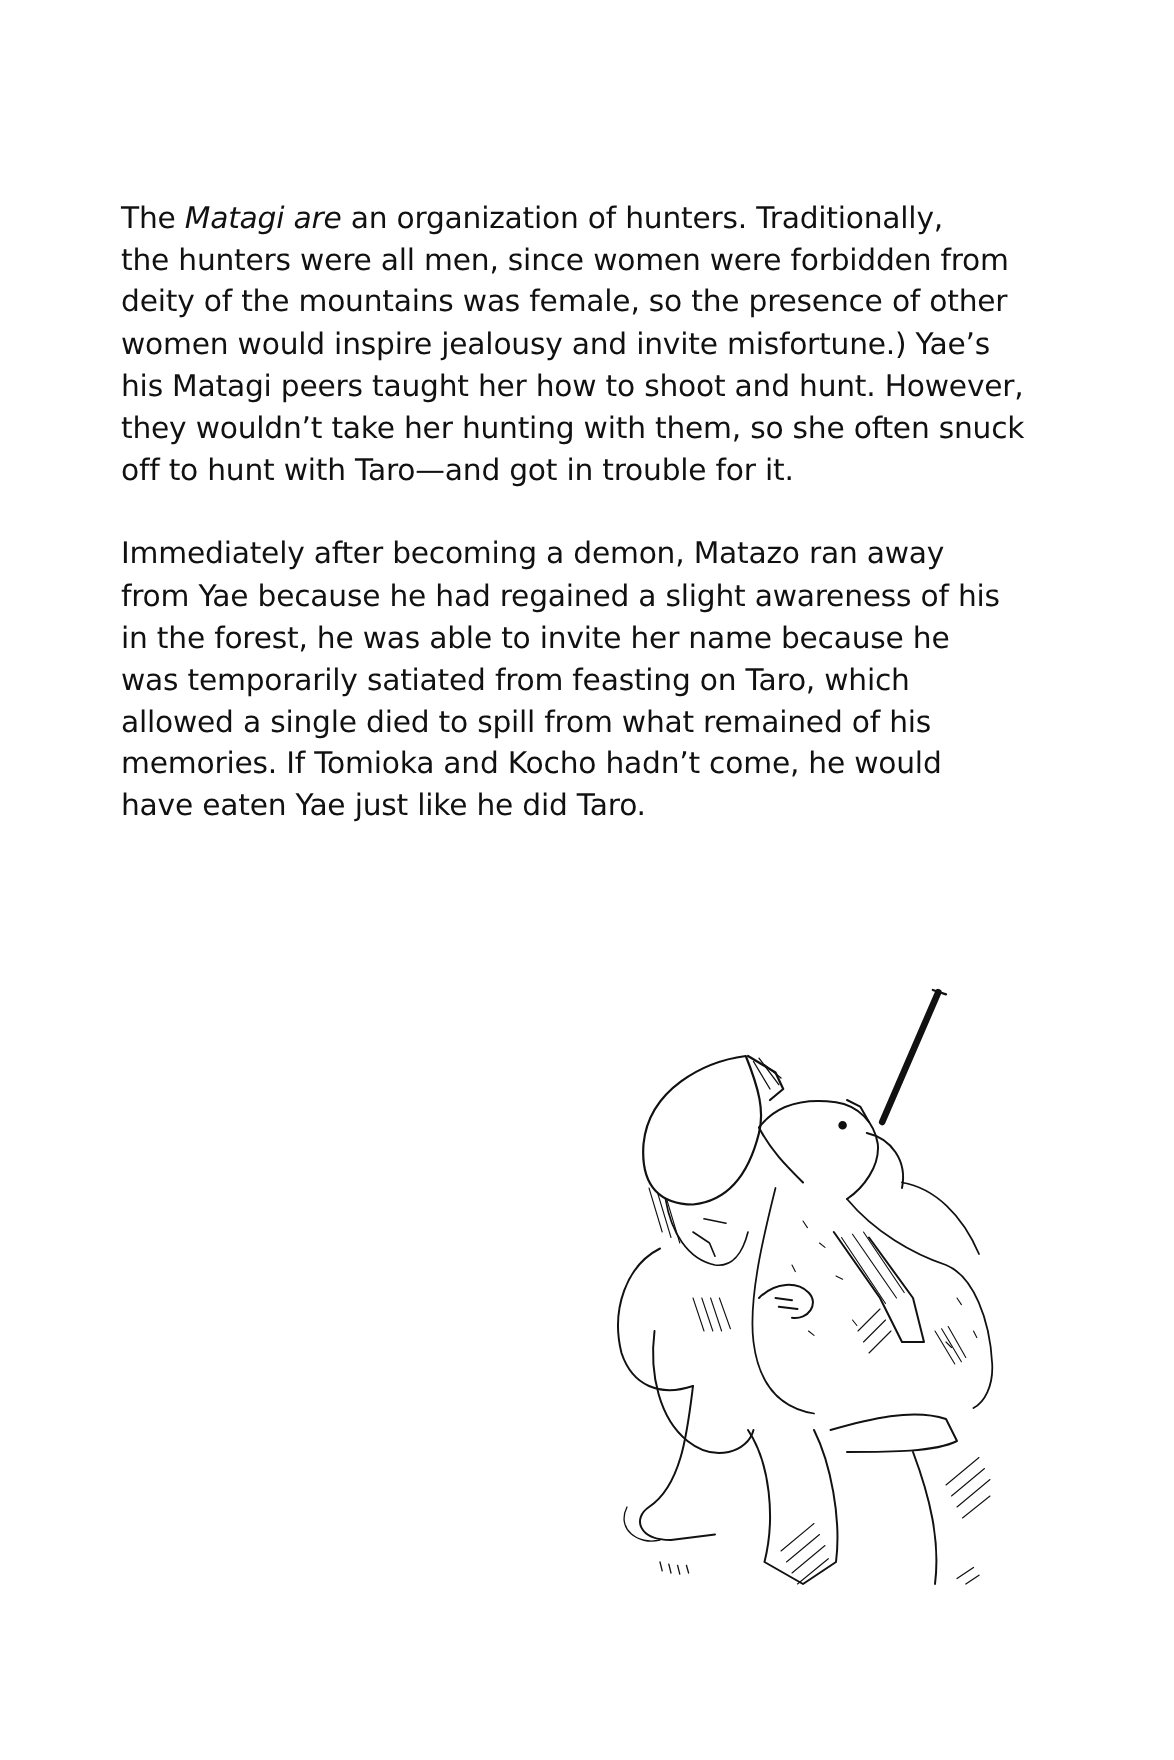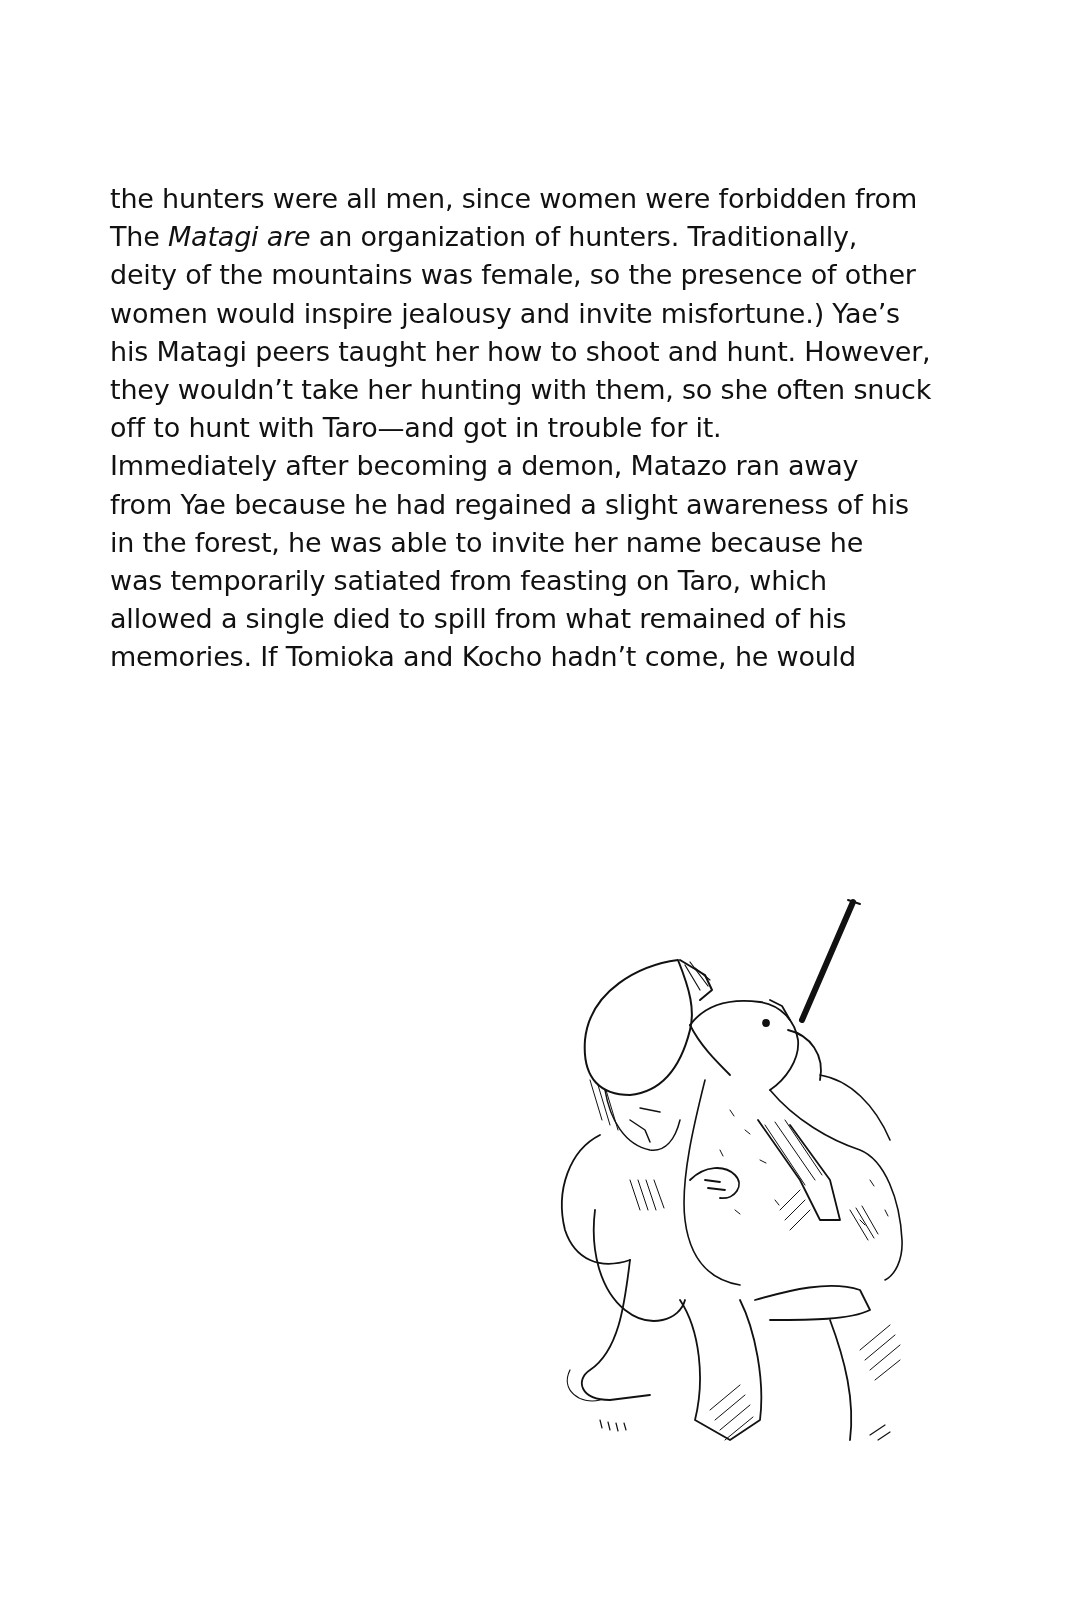"the hunters were all men," span.line { order: before "The Matagi are an organization" -> after "The Matagi are an organization" }
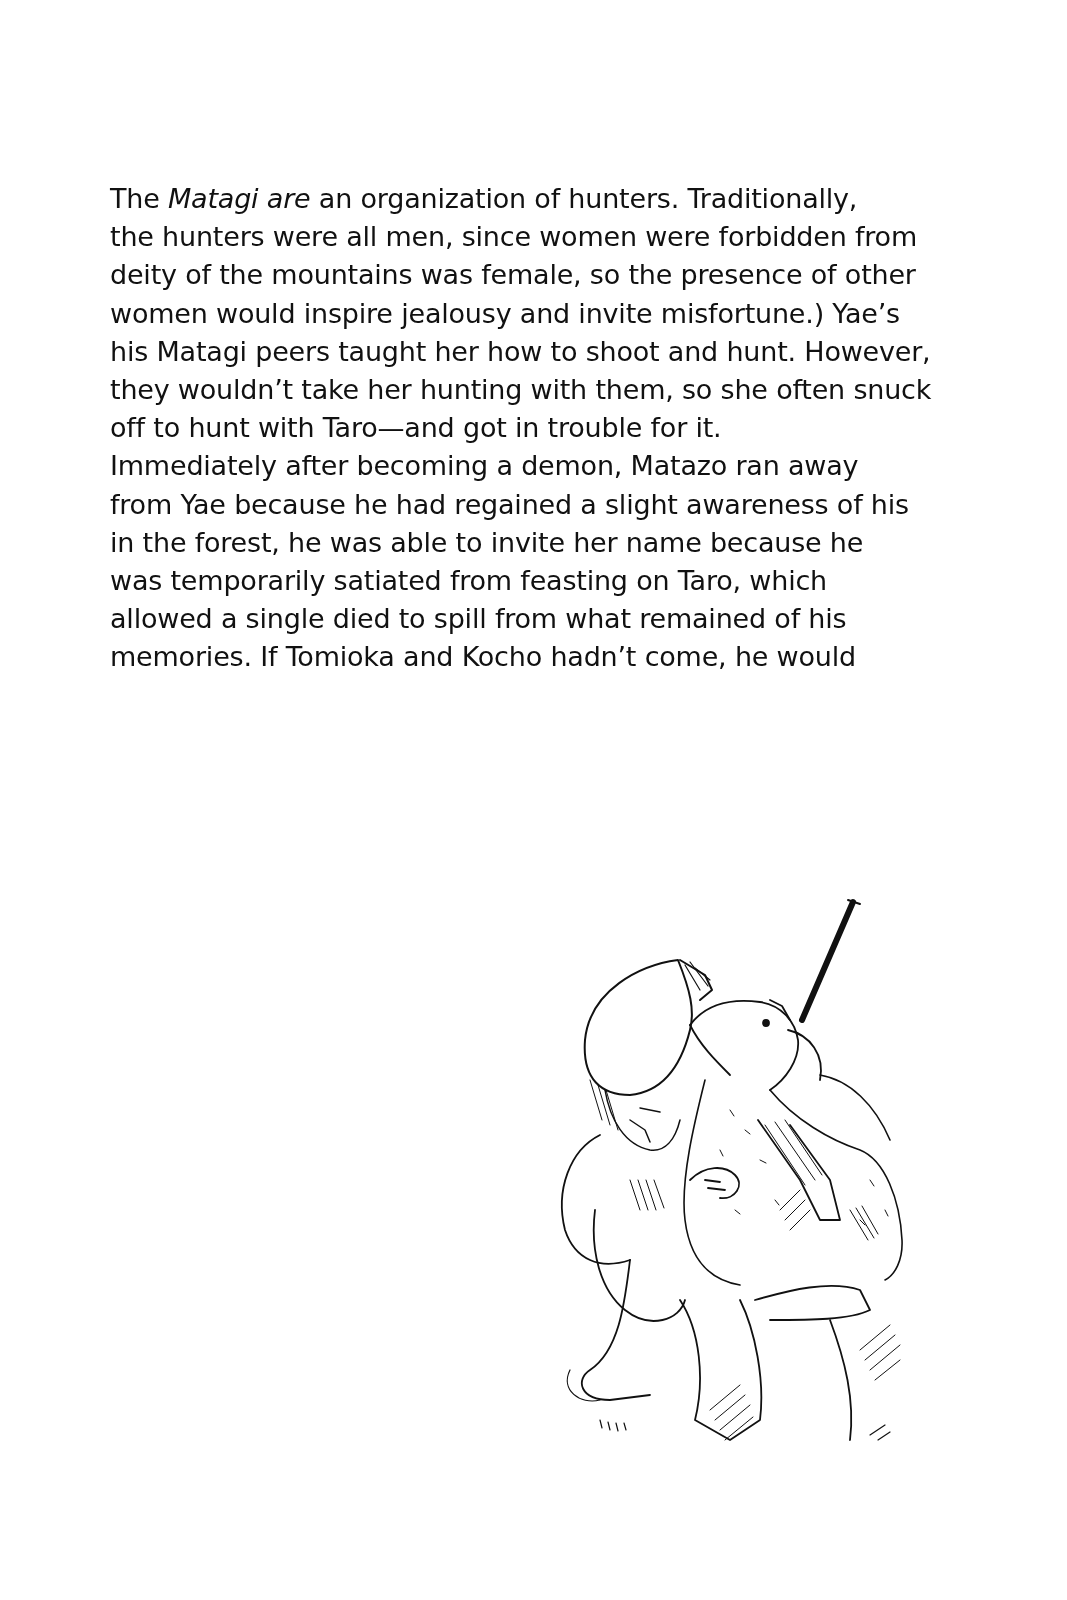"Immediately after becoming a demon," .para + .para { margin-top: none -> 38px }
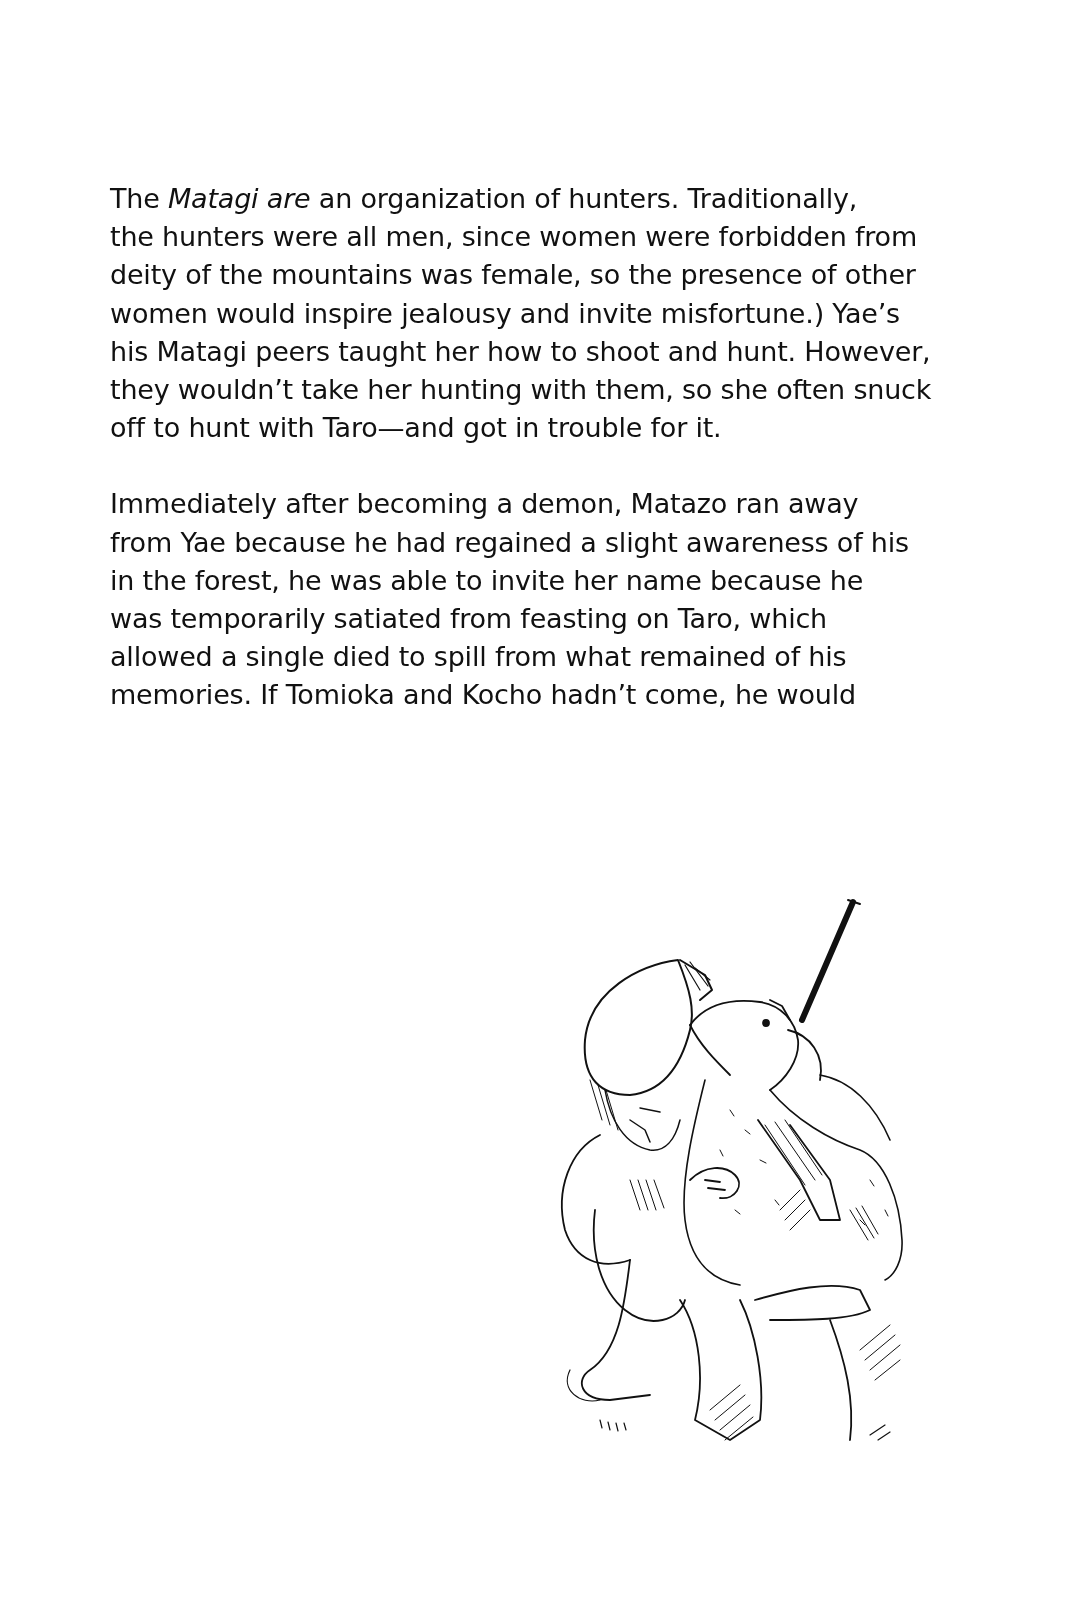"have eaten Yae just like" span.line { html: none -> <span>have eaten Yae just like he did Taro.</span> }
